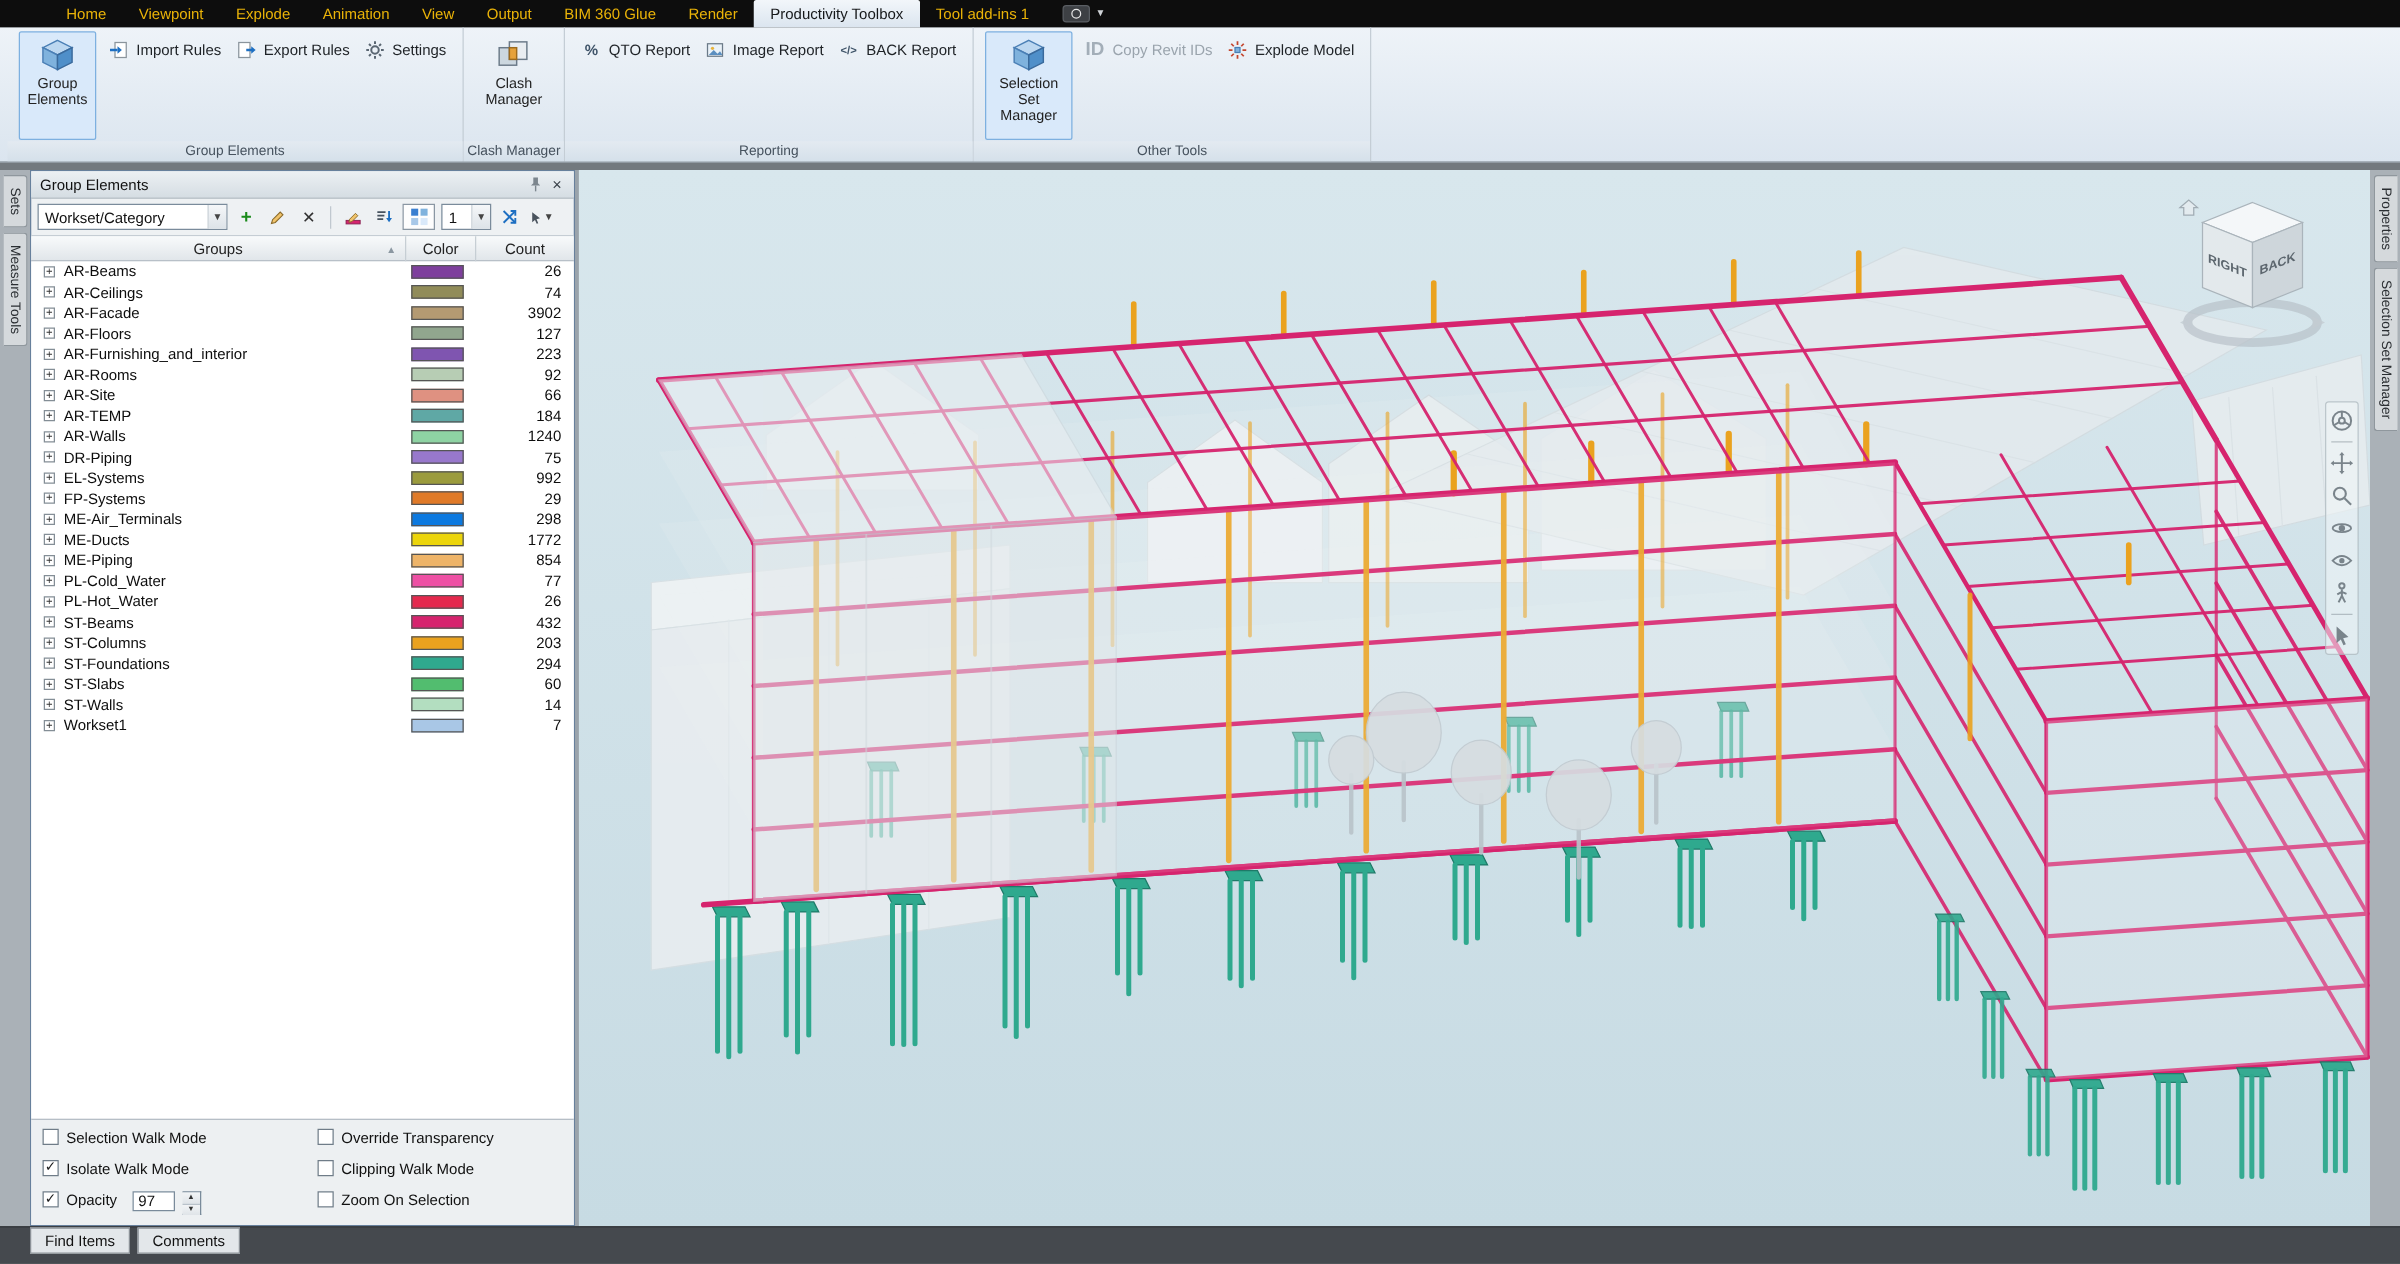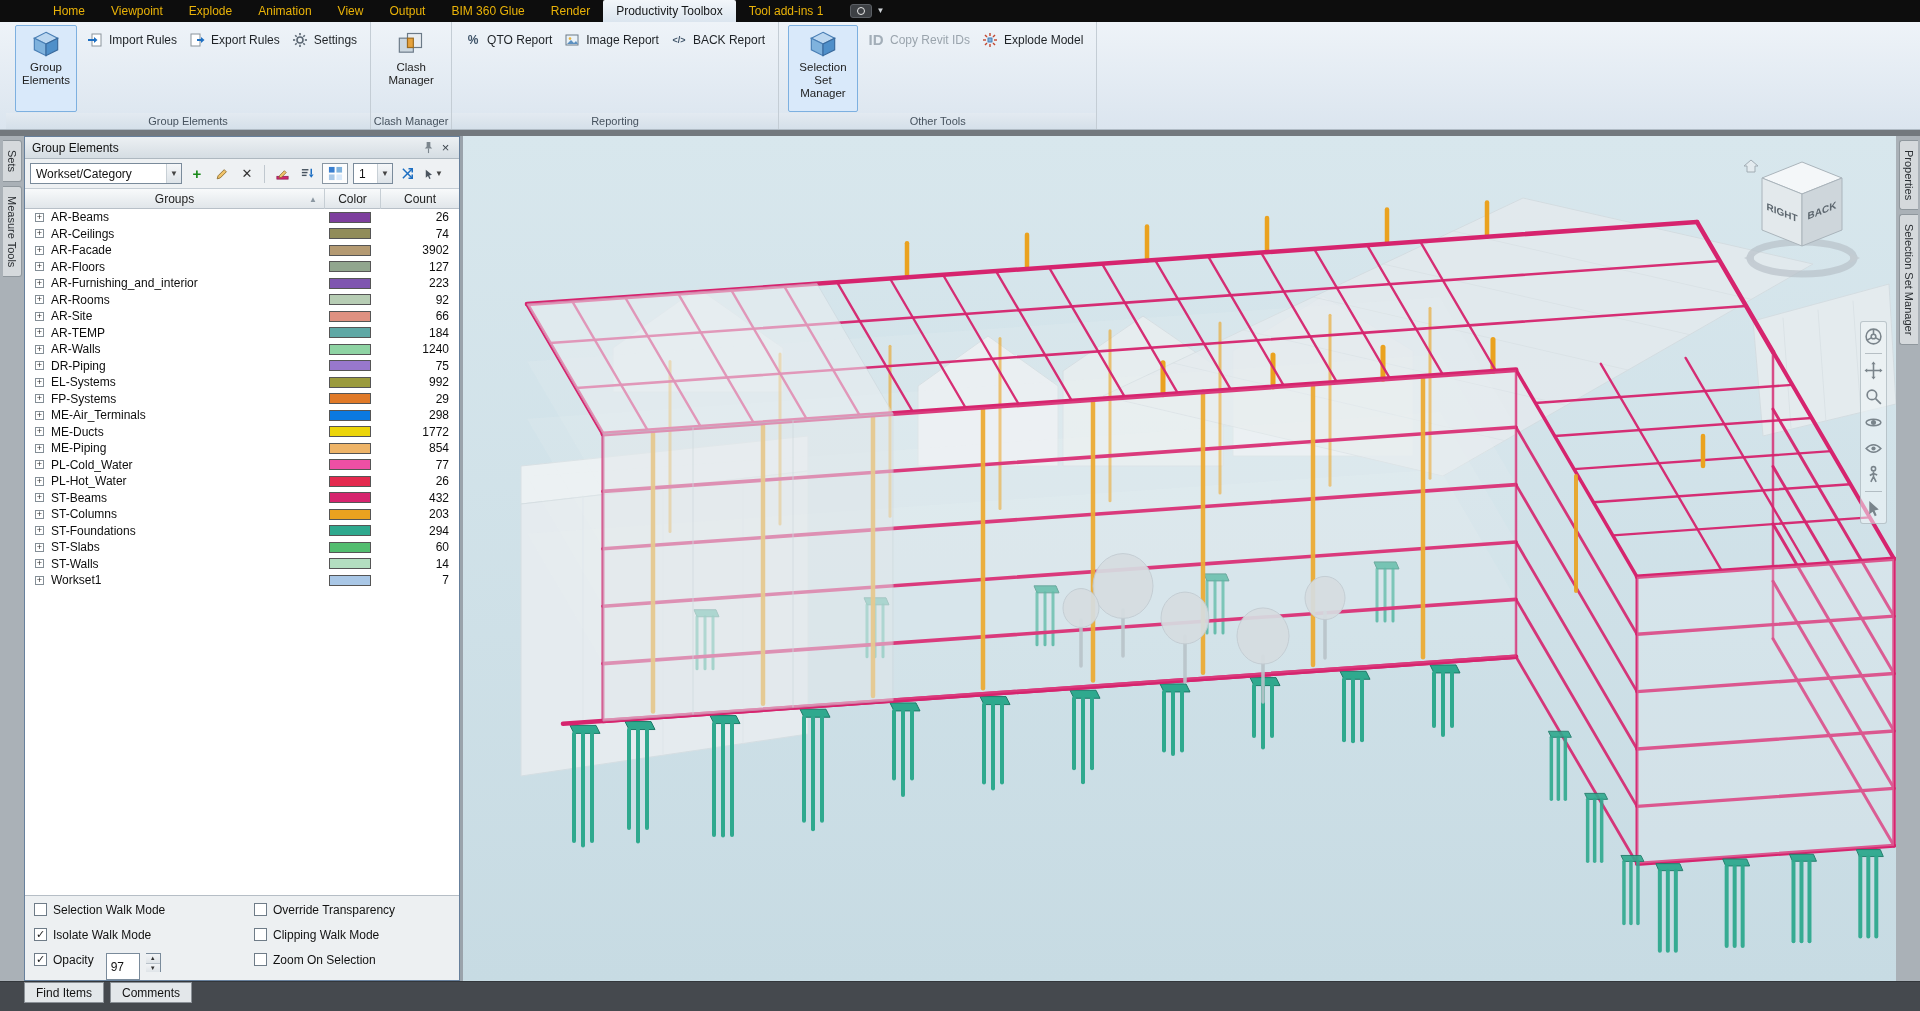"97" .spininput { height: 27px -> 16px }
